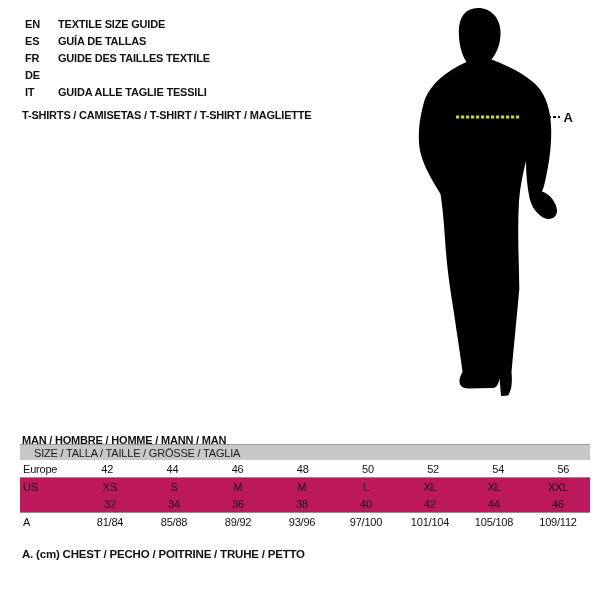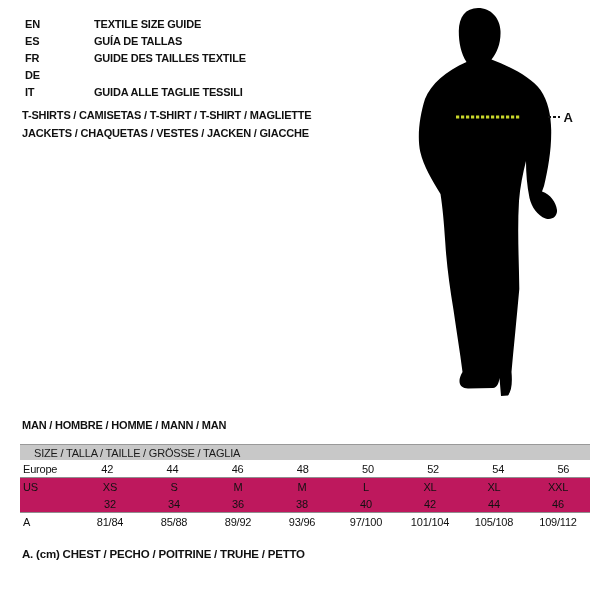"EN" .lang-row { gap: 36px -> none }
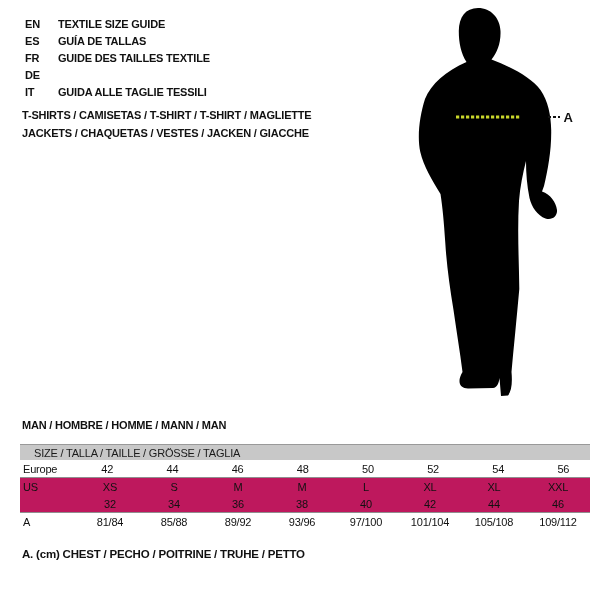"JACKETS / CHAQUETAS / VESTES" div.cat-line { html: <div>JACKETS / CHAQUETAS / VESTES / JACKEN / GIACCHE</div> -> none }
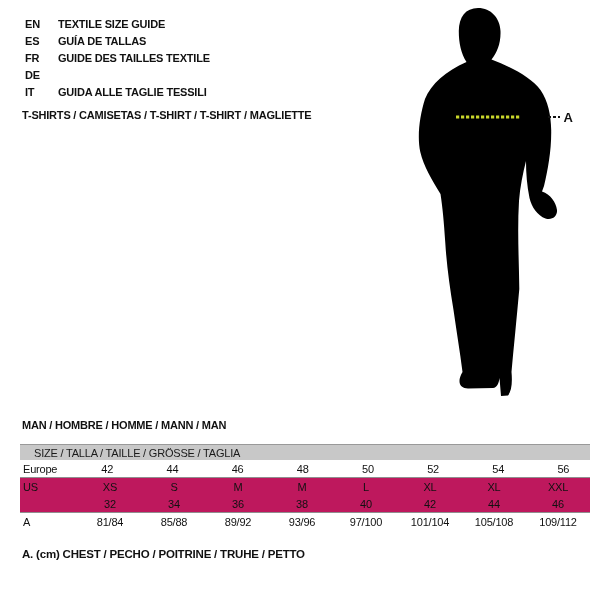"MAN / HOMBRE / HOMME" .section-title { top: 419px -> 434px }
